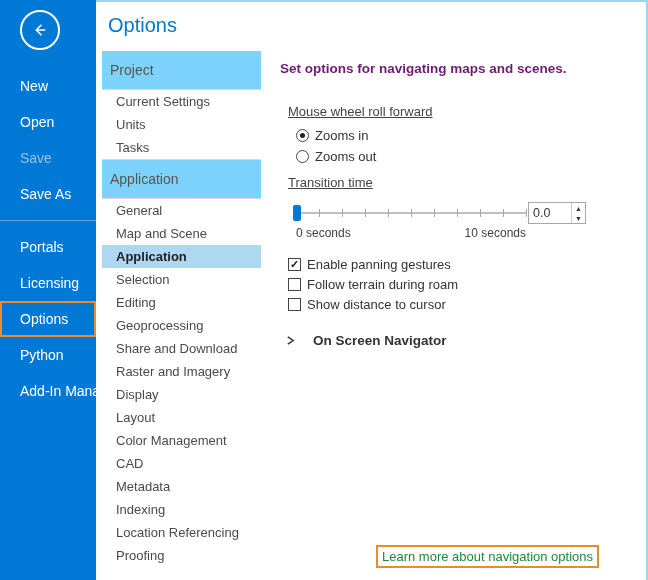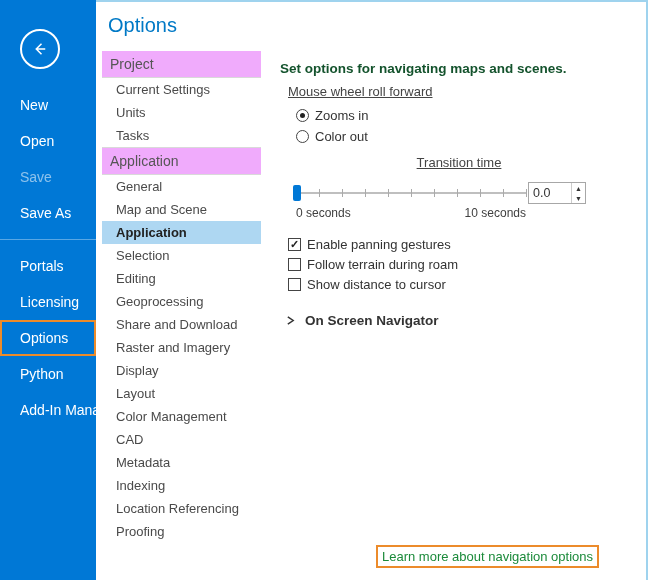"Project" .tree-group-header { background: #f0abfc -> #7dd3fc; padding: 5px 8px -> 11px 8px }
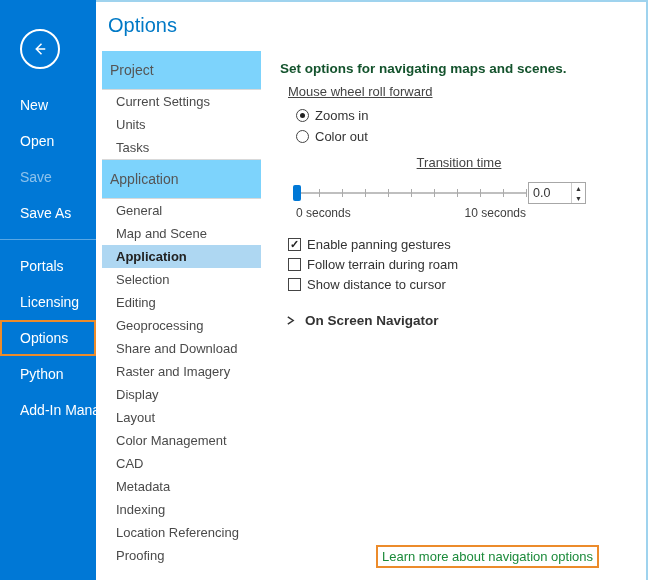"Set options for navigating maps" .content-title { color: #14532d -> #701a75; margin-bottom: 6px -> 26px }
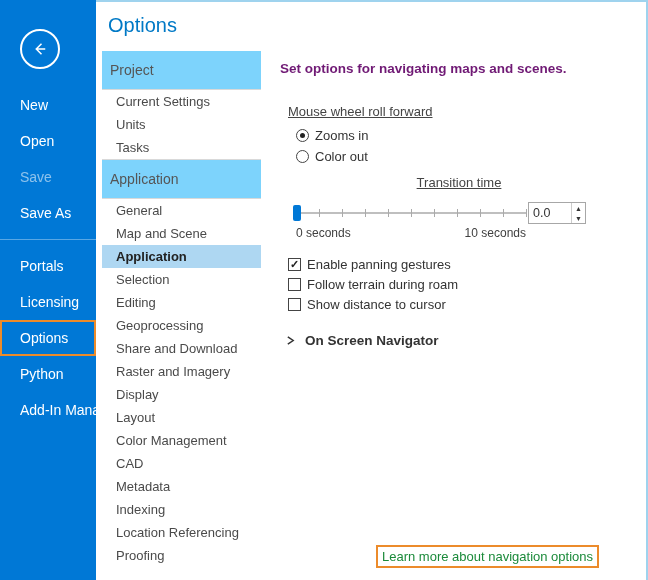"New" .left-rail { padding-top: 19px -> 0 }
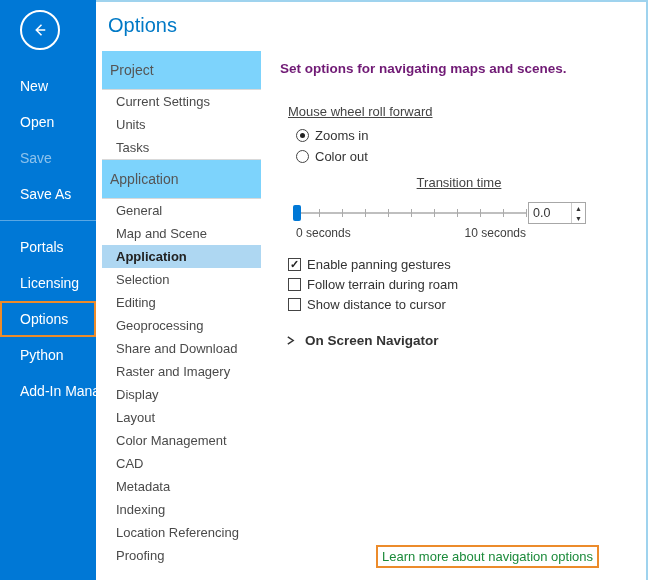"Color out" span { text: Color -> Zooms }
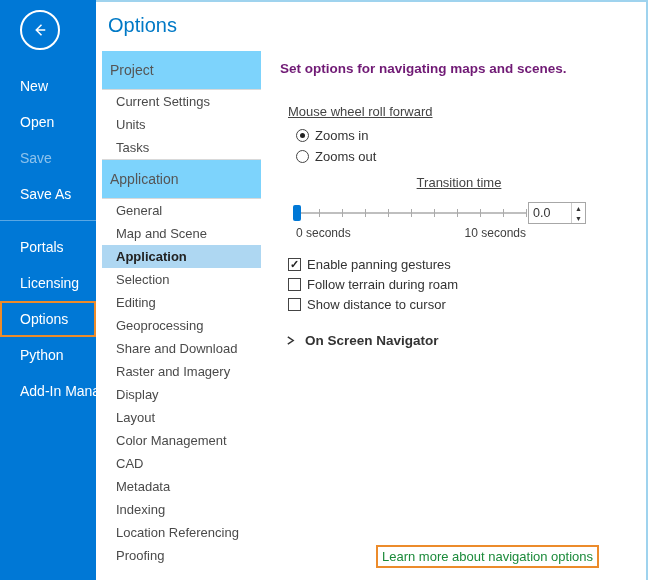"Transition time" div.field-label { text-align: center -> none }
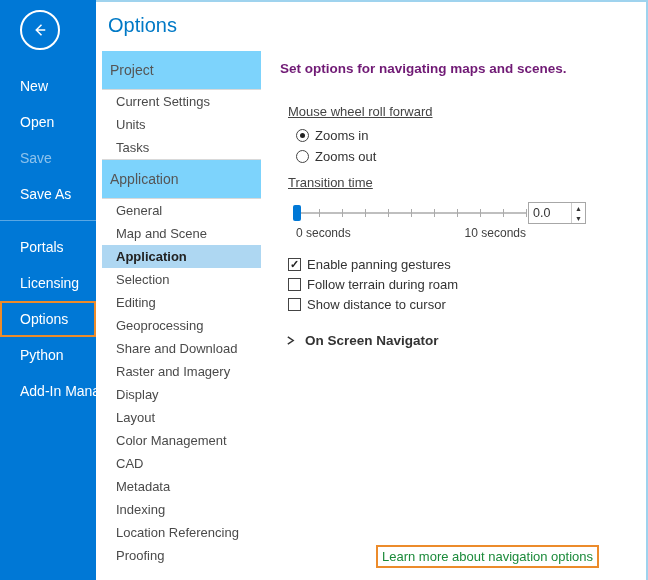"On Screen Navigator" .expander-row { gap: 10px -> 18px }
